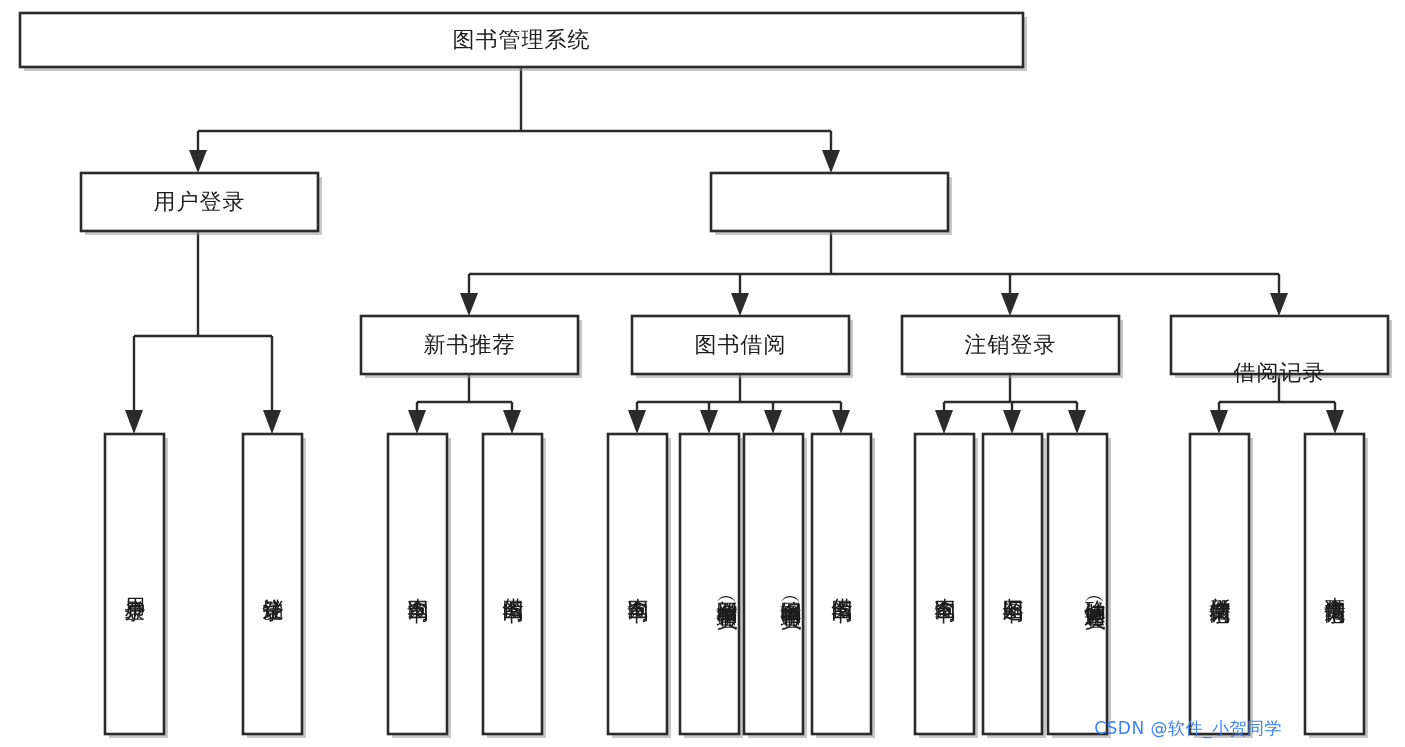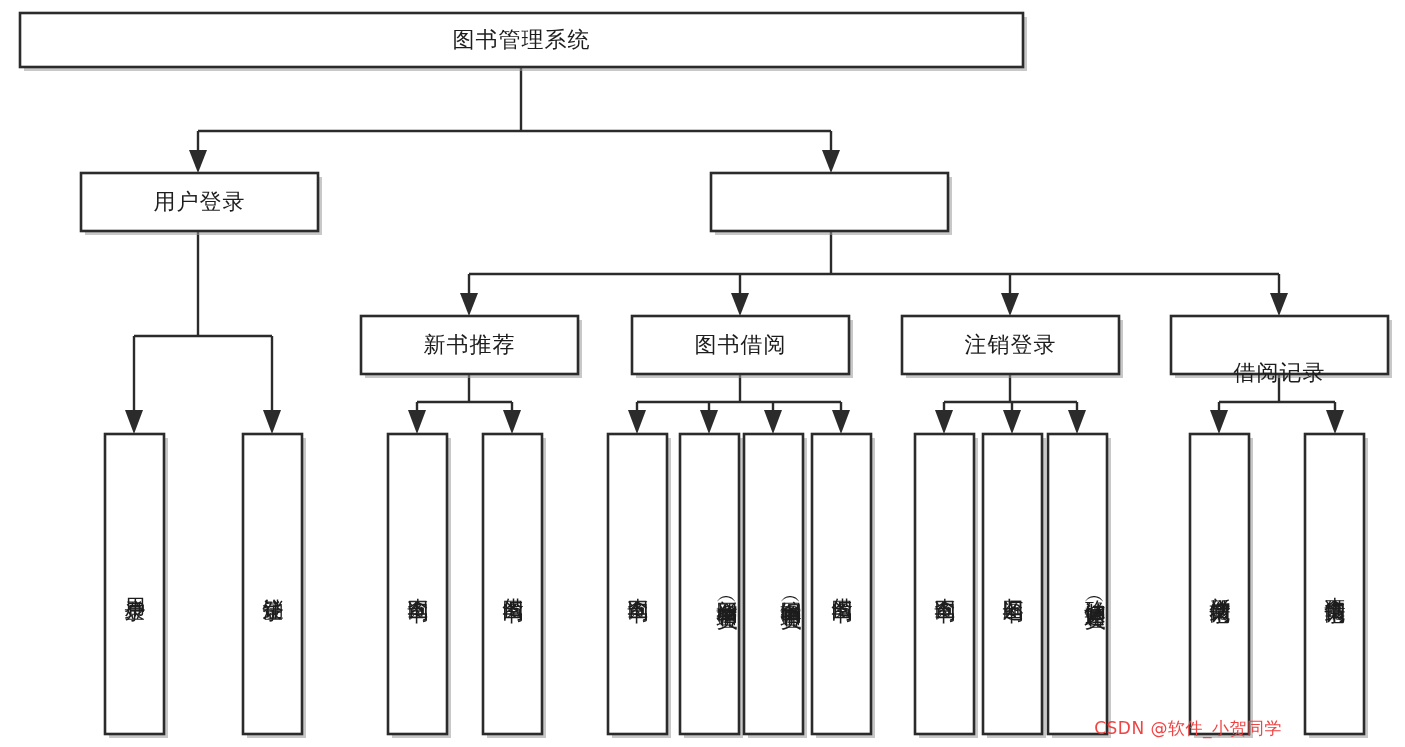"CSDN @软件_小贺同学" #watermark { color: #ef4444 -> #3b82f6 }
